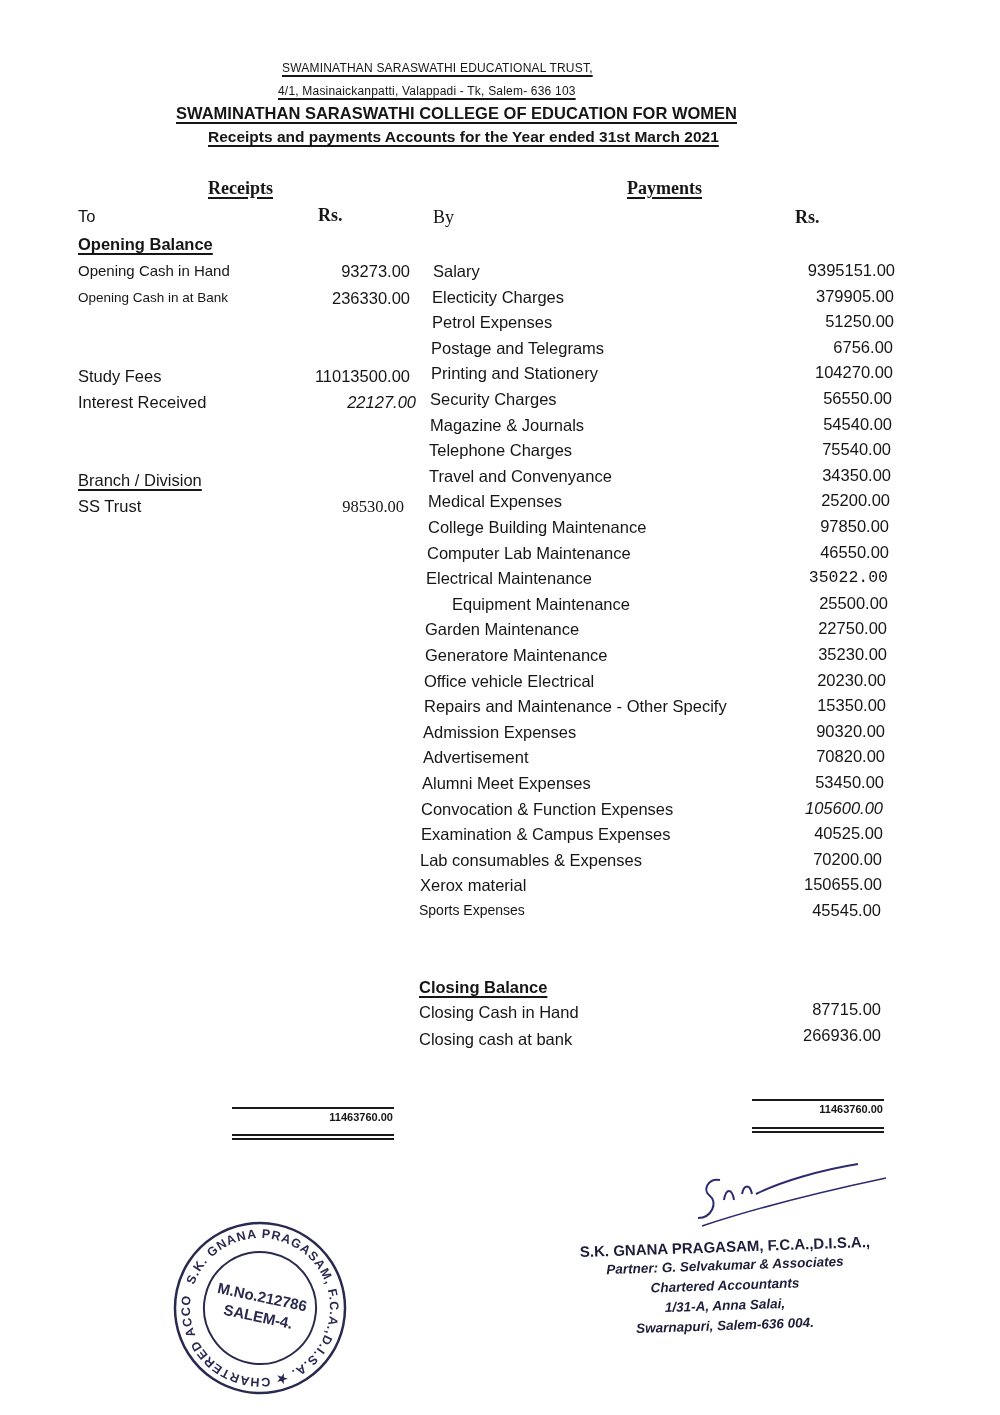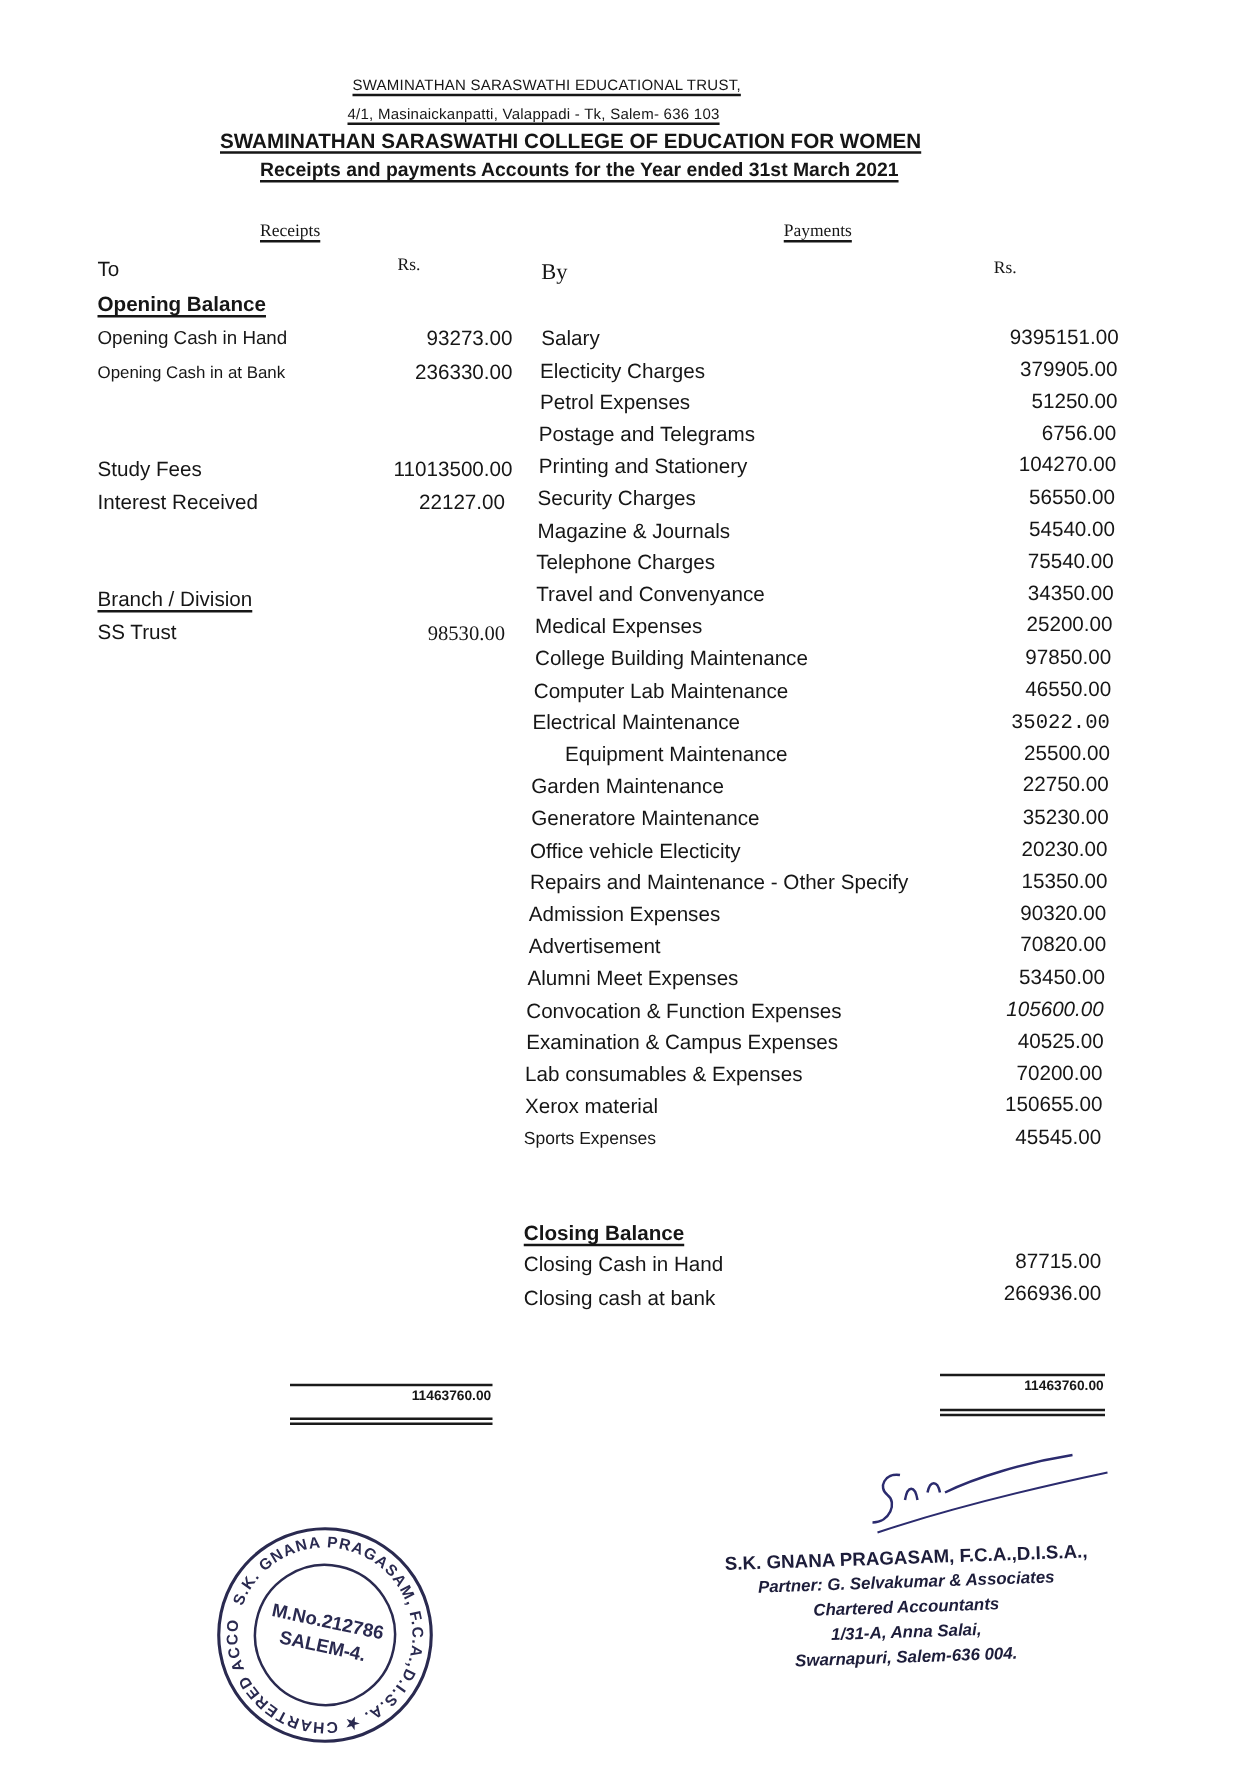"Receipts" .serif { font-size: 14px -> 18px; font-weight: normal -> bold }
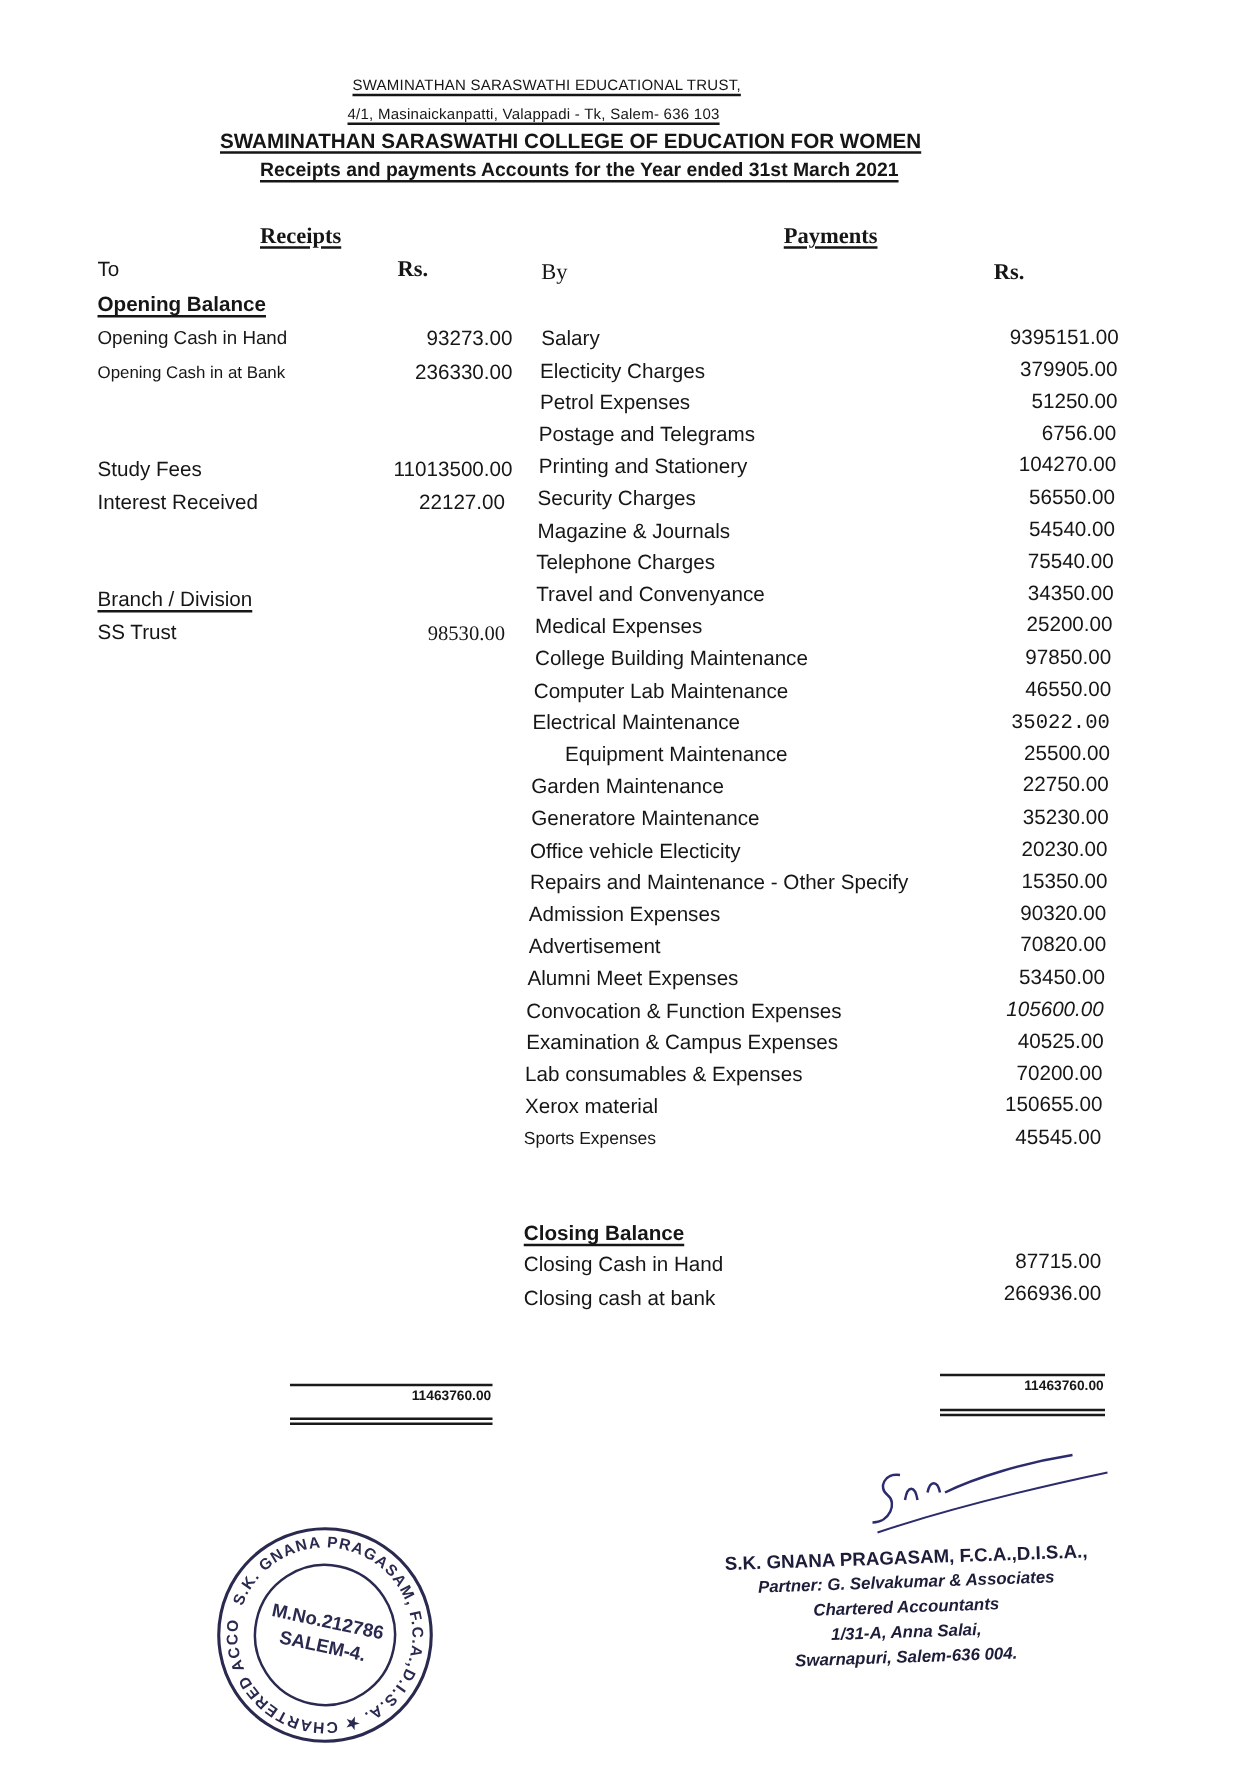"22127.00" div.abs { font-style: none -> italic; right: 596px -> 584px }
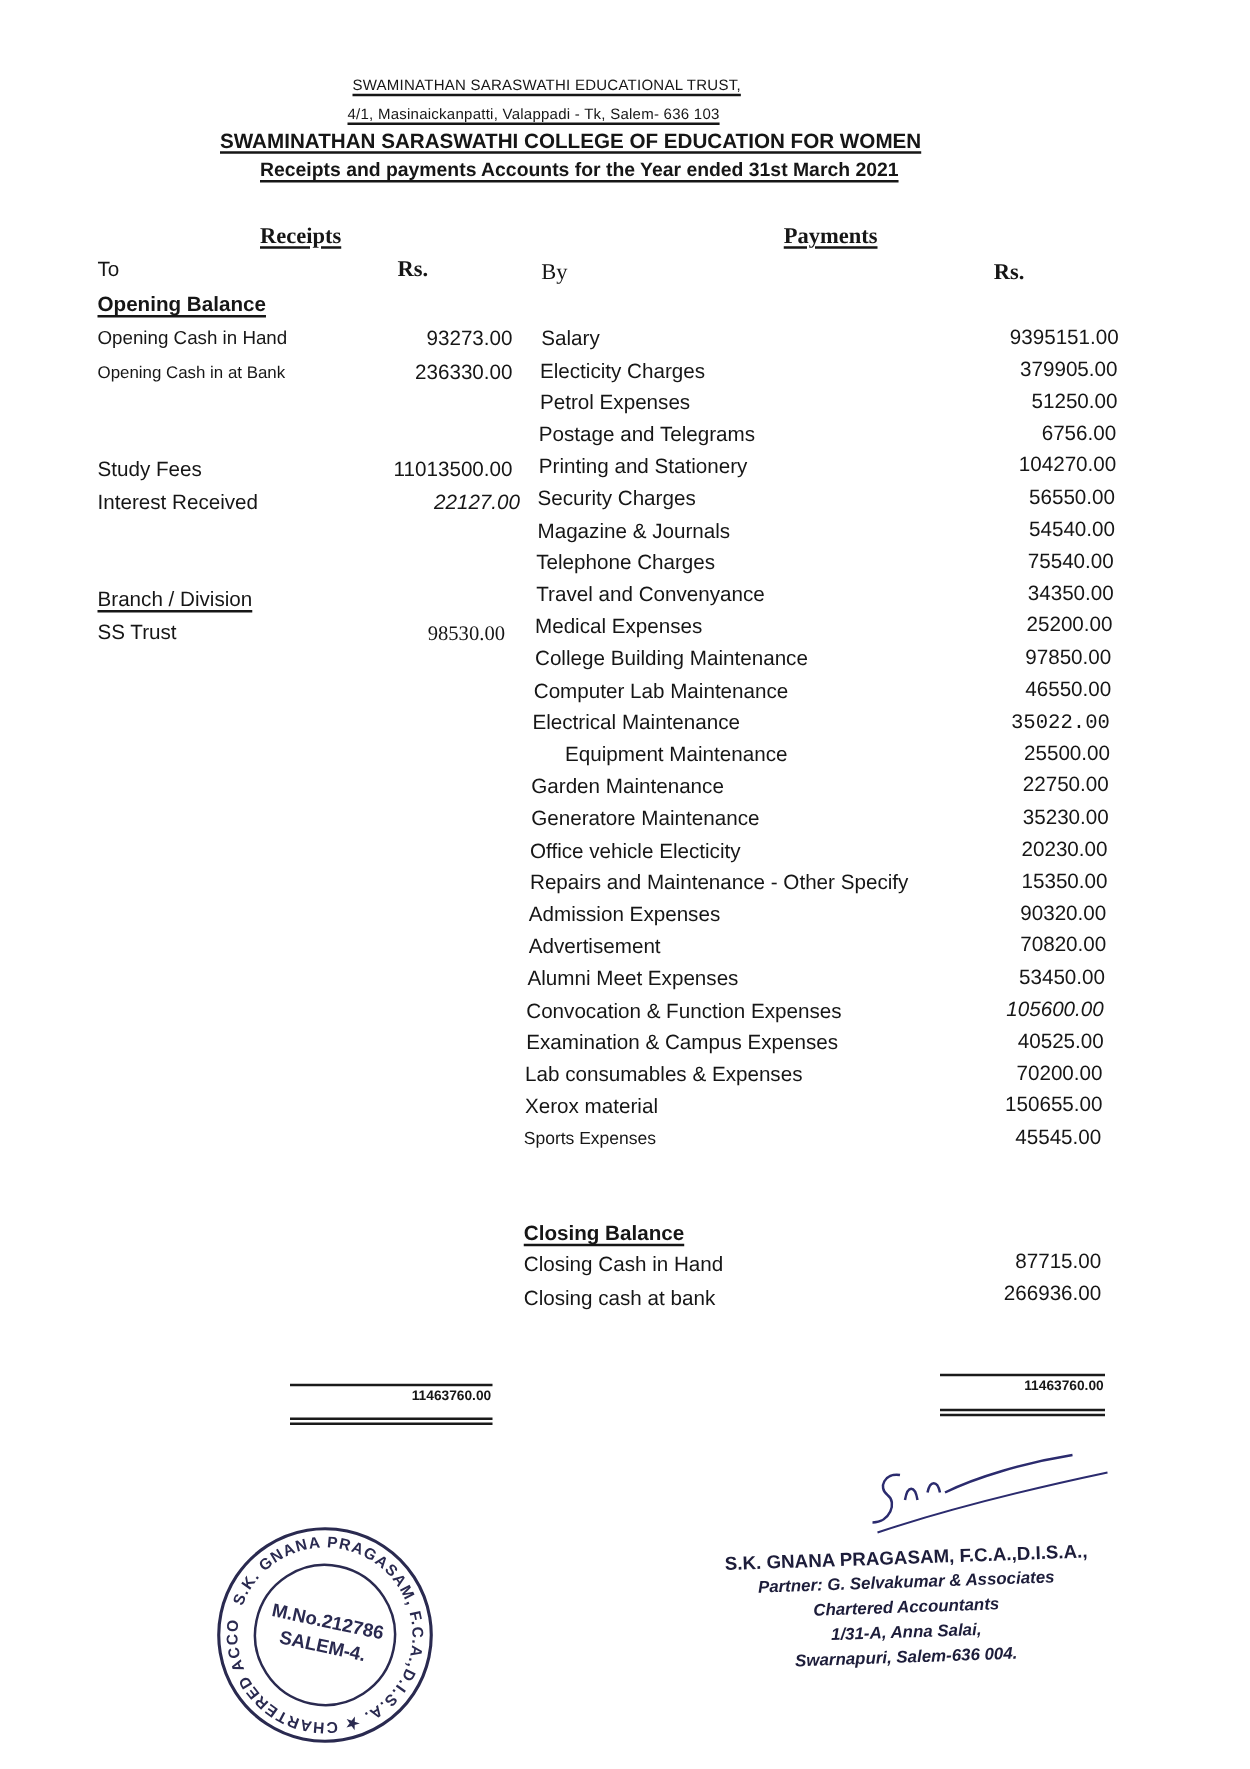"Office vehicle Electicity" div.abs { text: Electicity -> Electrical }
